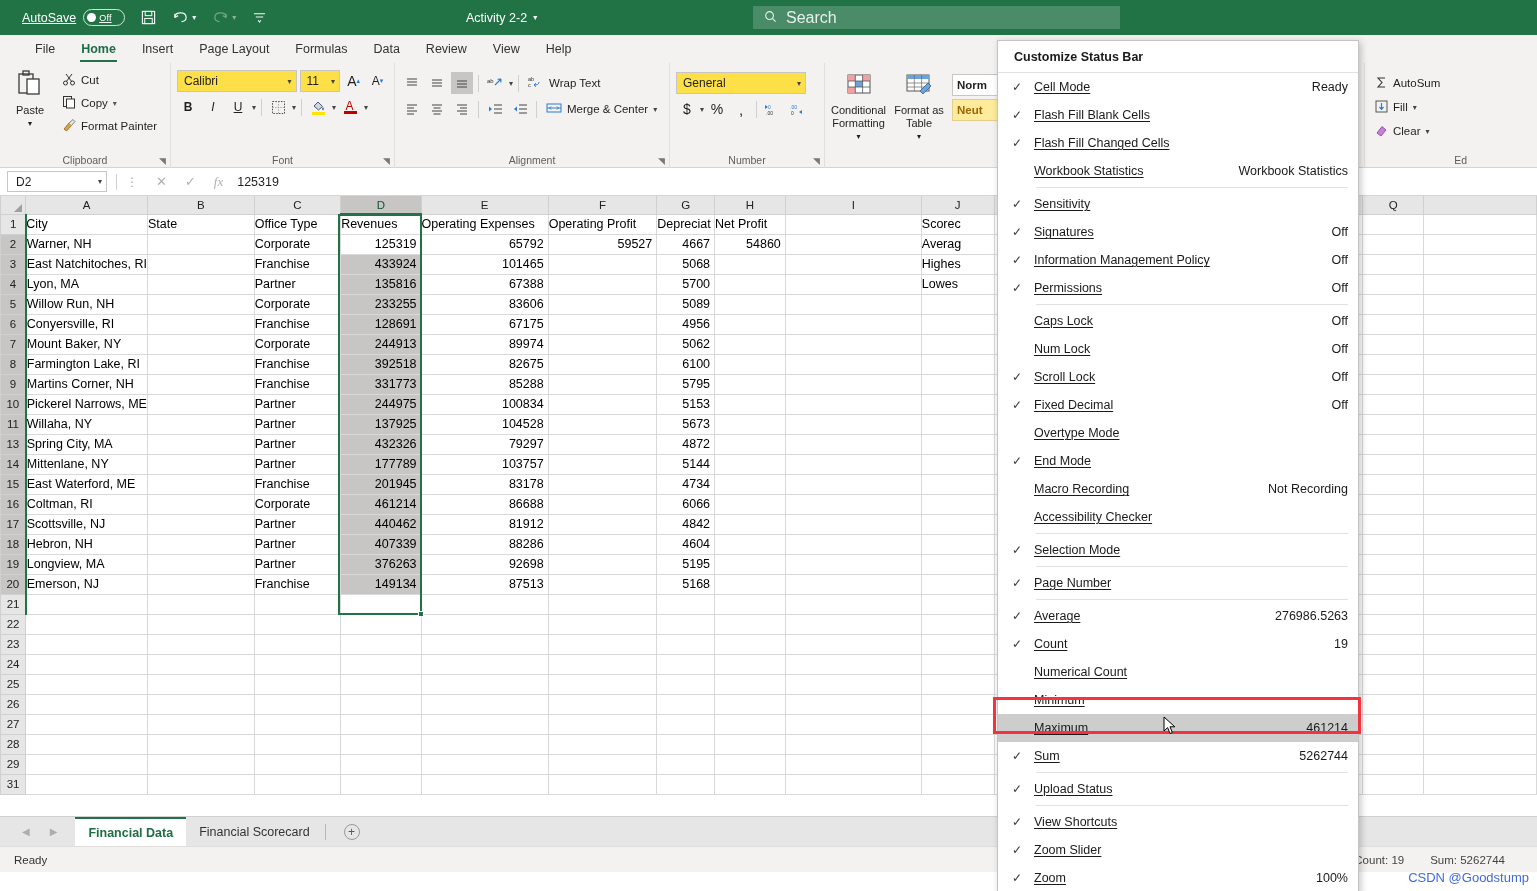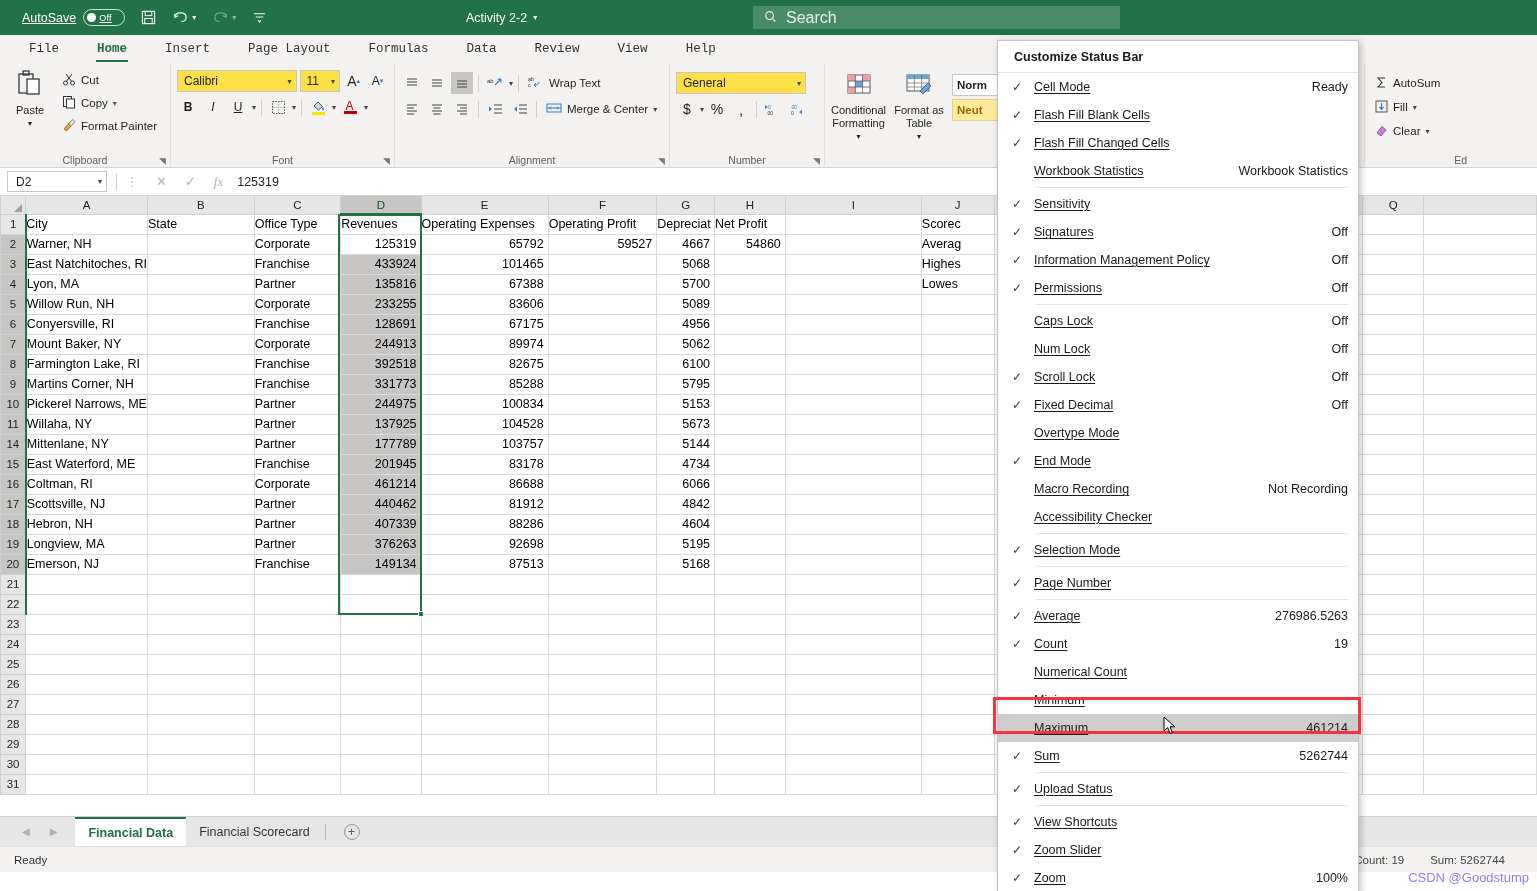"File" .ribbon-tabs { font-family: Liberation Mono, monospace -> none; gap: 12px -> 0px; padding-left: 16px -> 22px }
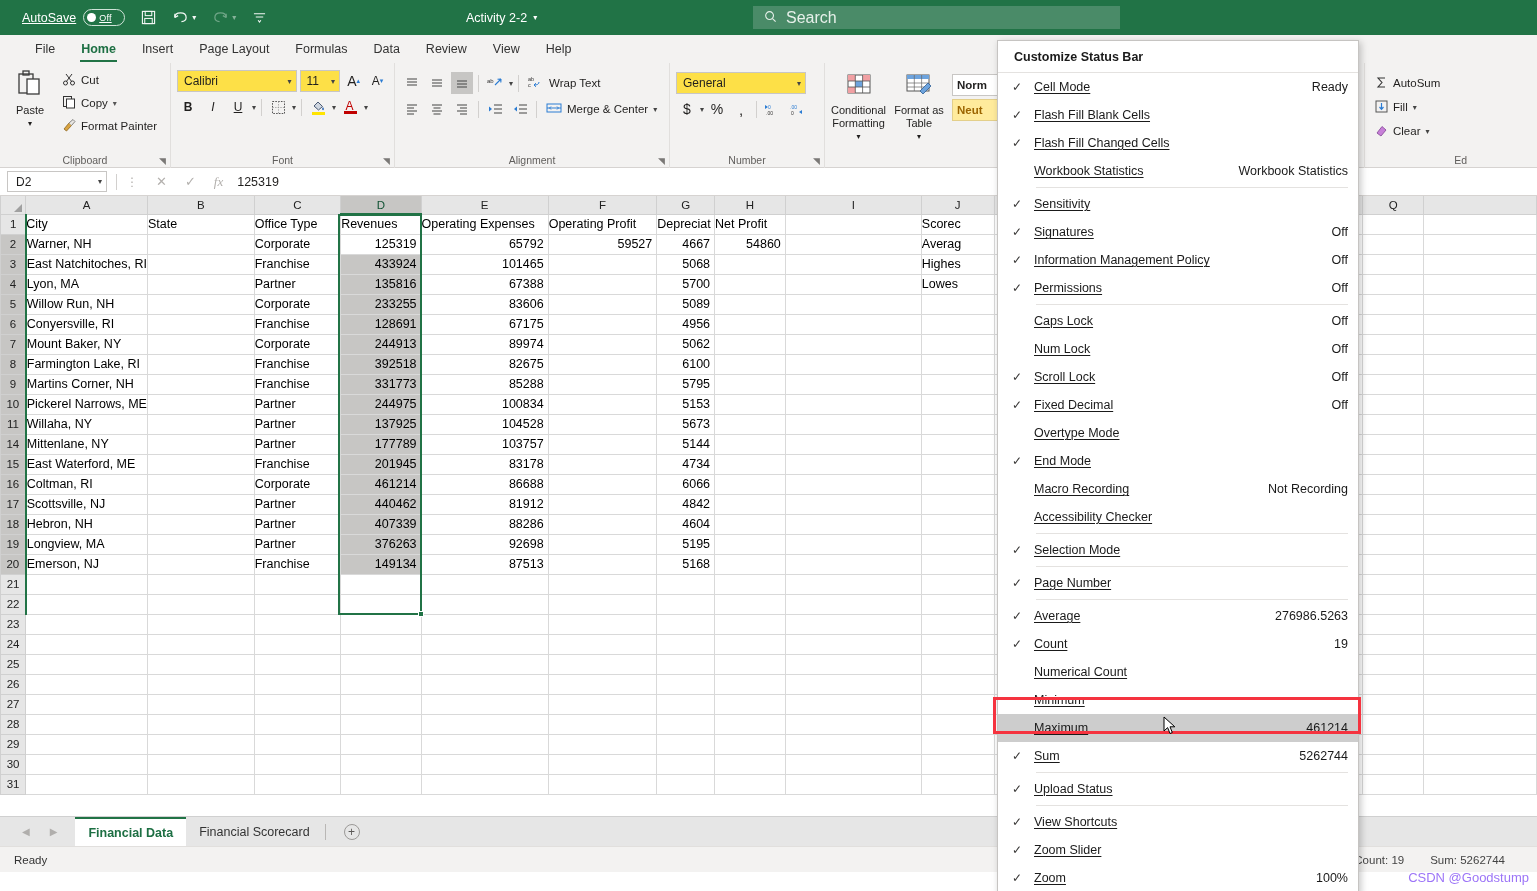"13" tr { html: none -> <tr> <th>13</th> <td>Spring City, MA</td> <td></td> <td>Partner</td> <td>432326</td> <td>79297</td> <td></td> <td>4872</td> <td></td> <td></td> <td></td> <td></td> <td></td> <td></td> <td></td> <td></td> <td></td> <td></td> <td></td> </tr> }
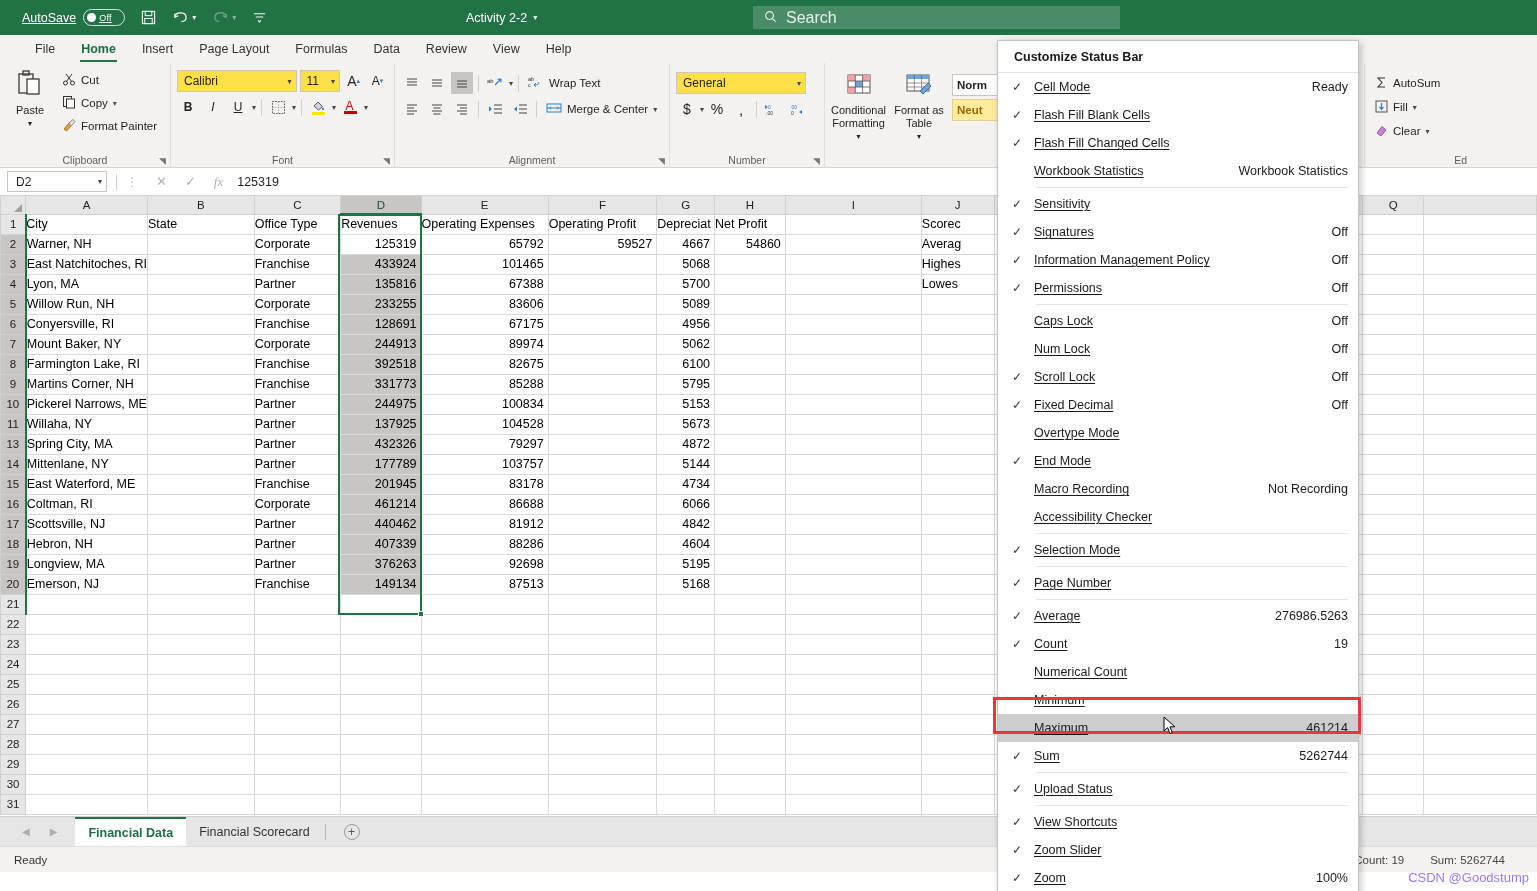"30" tr { html: <tr> <th>30</th> <td></td> <td></td> <td></td> <td></td> <td></td> <td></td> <td></td> <td></td> <td></td> <td></td> <td></td> <td></td> <td></td> <td></td> <td></td> <td></td> <td></td> <td></td> </tr> -> none }
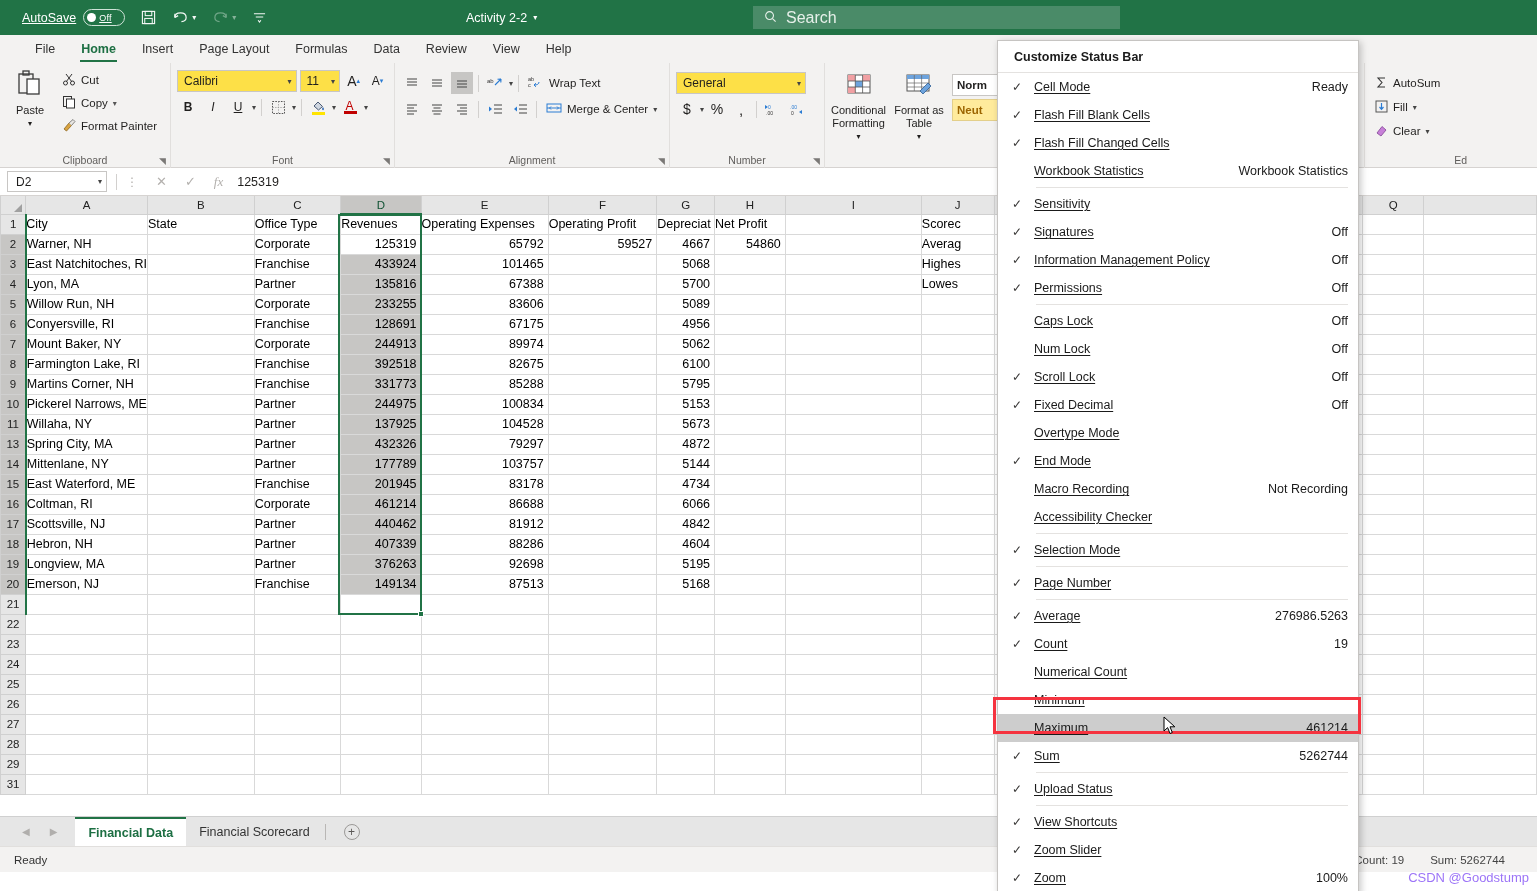"CSDN @Goodstump" .wm { color: #8b5cf6 -> #1d4ed8 }
